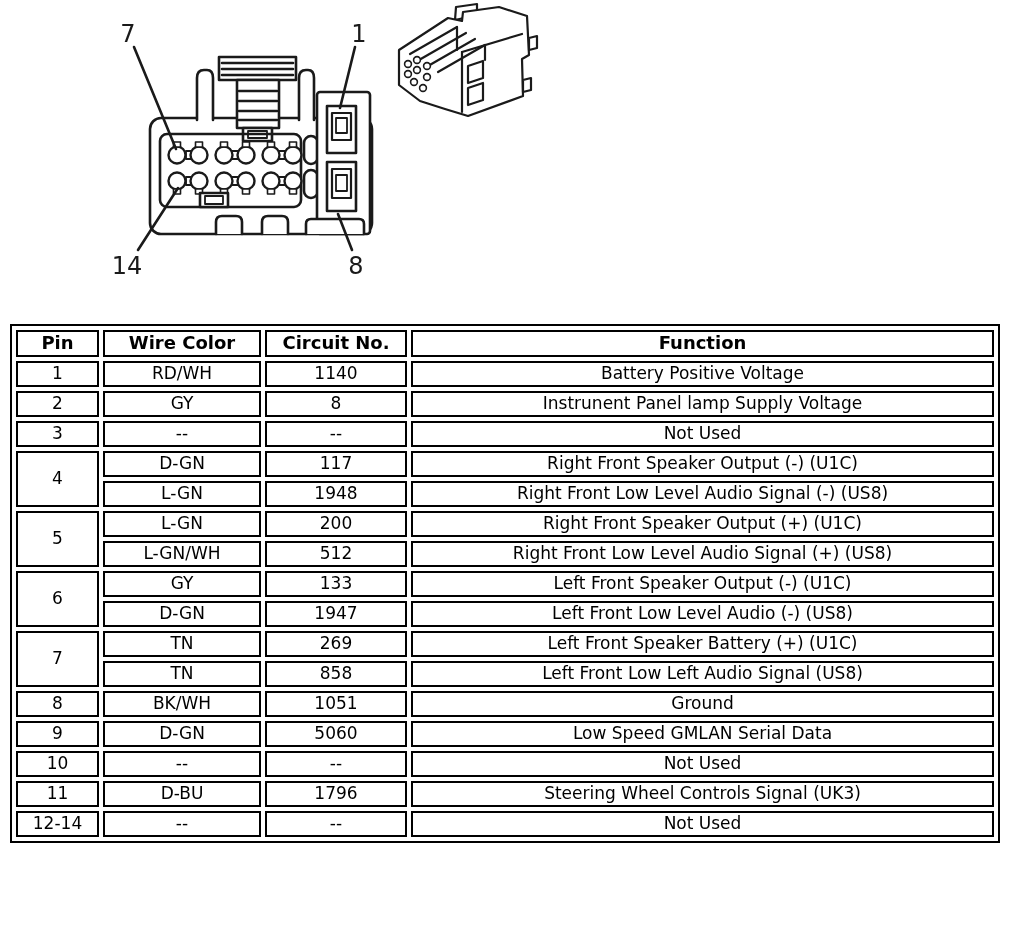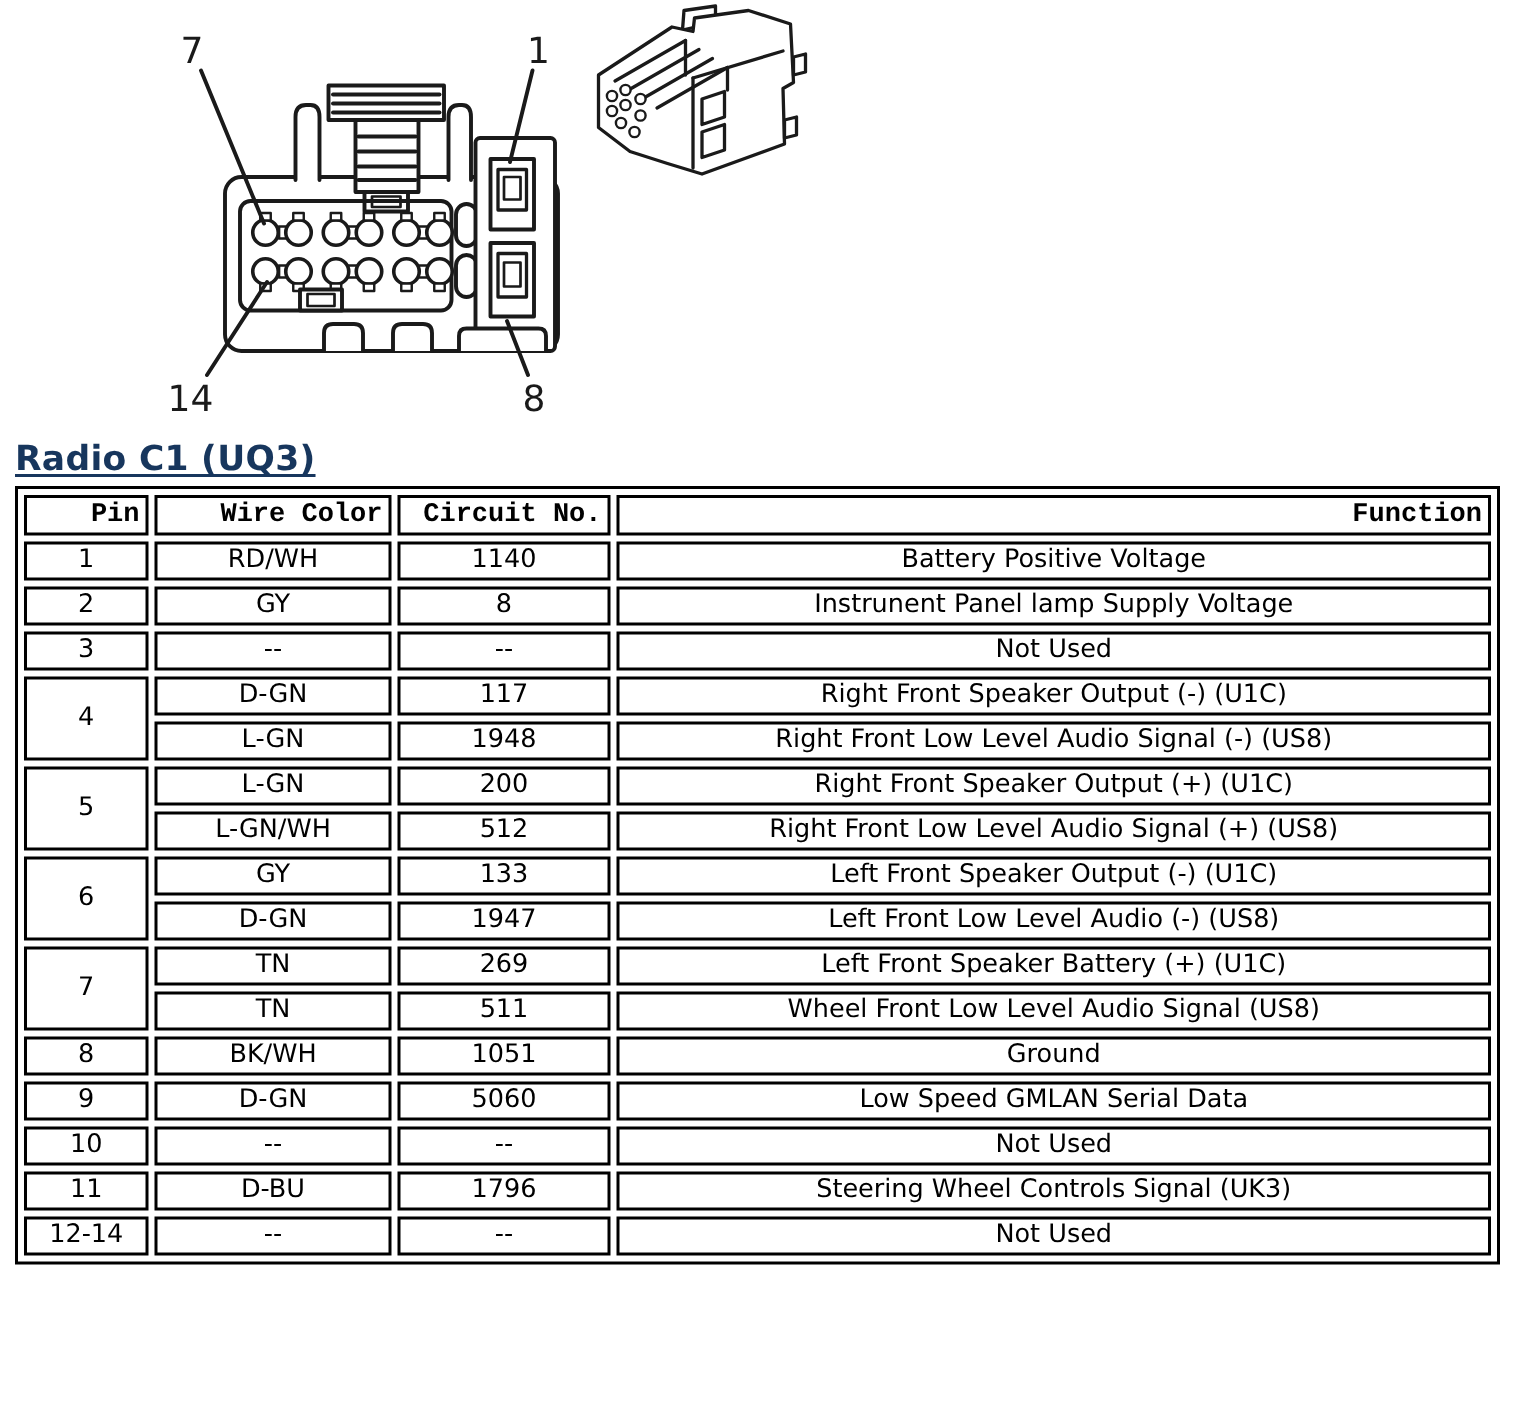"Radio C1 (UQ3)" div.section-title { html: <div>Radio C1 (UQ3)</div> -> none }
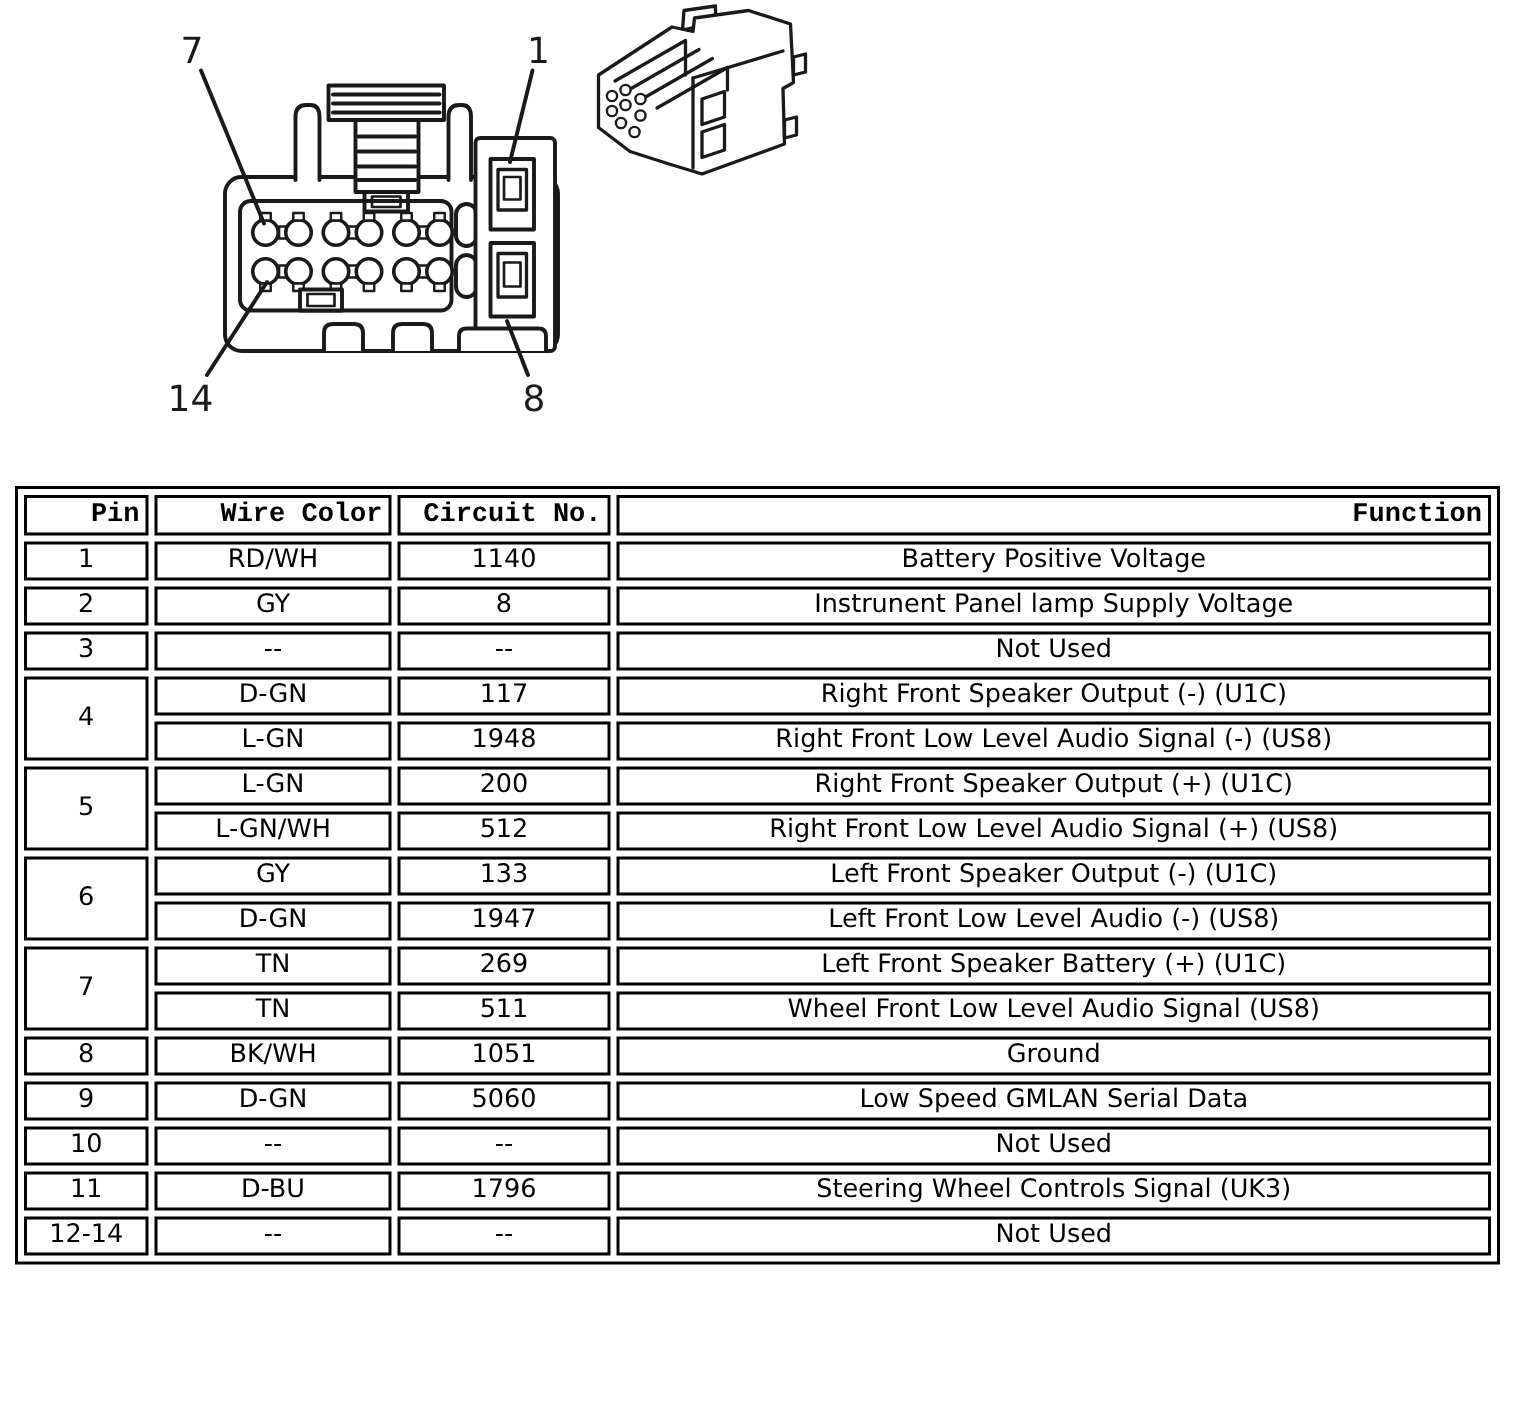"Pin" table.pinout th { font-family: Liberation Mono, monospace -> none; text-align: right -> center }
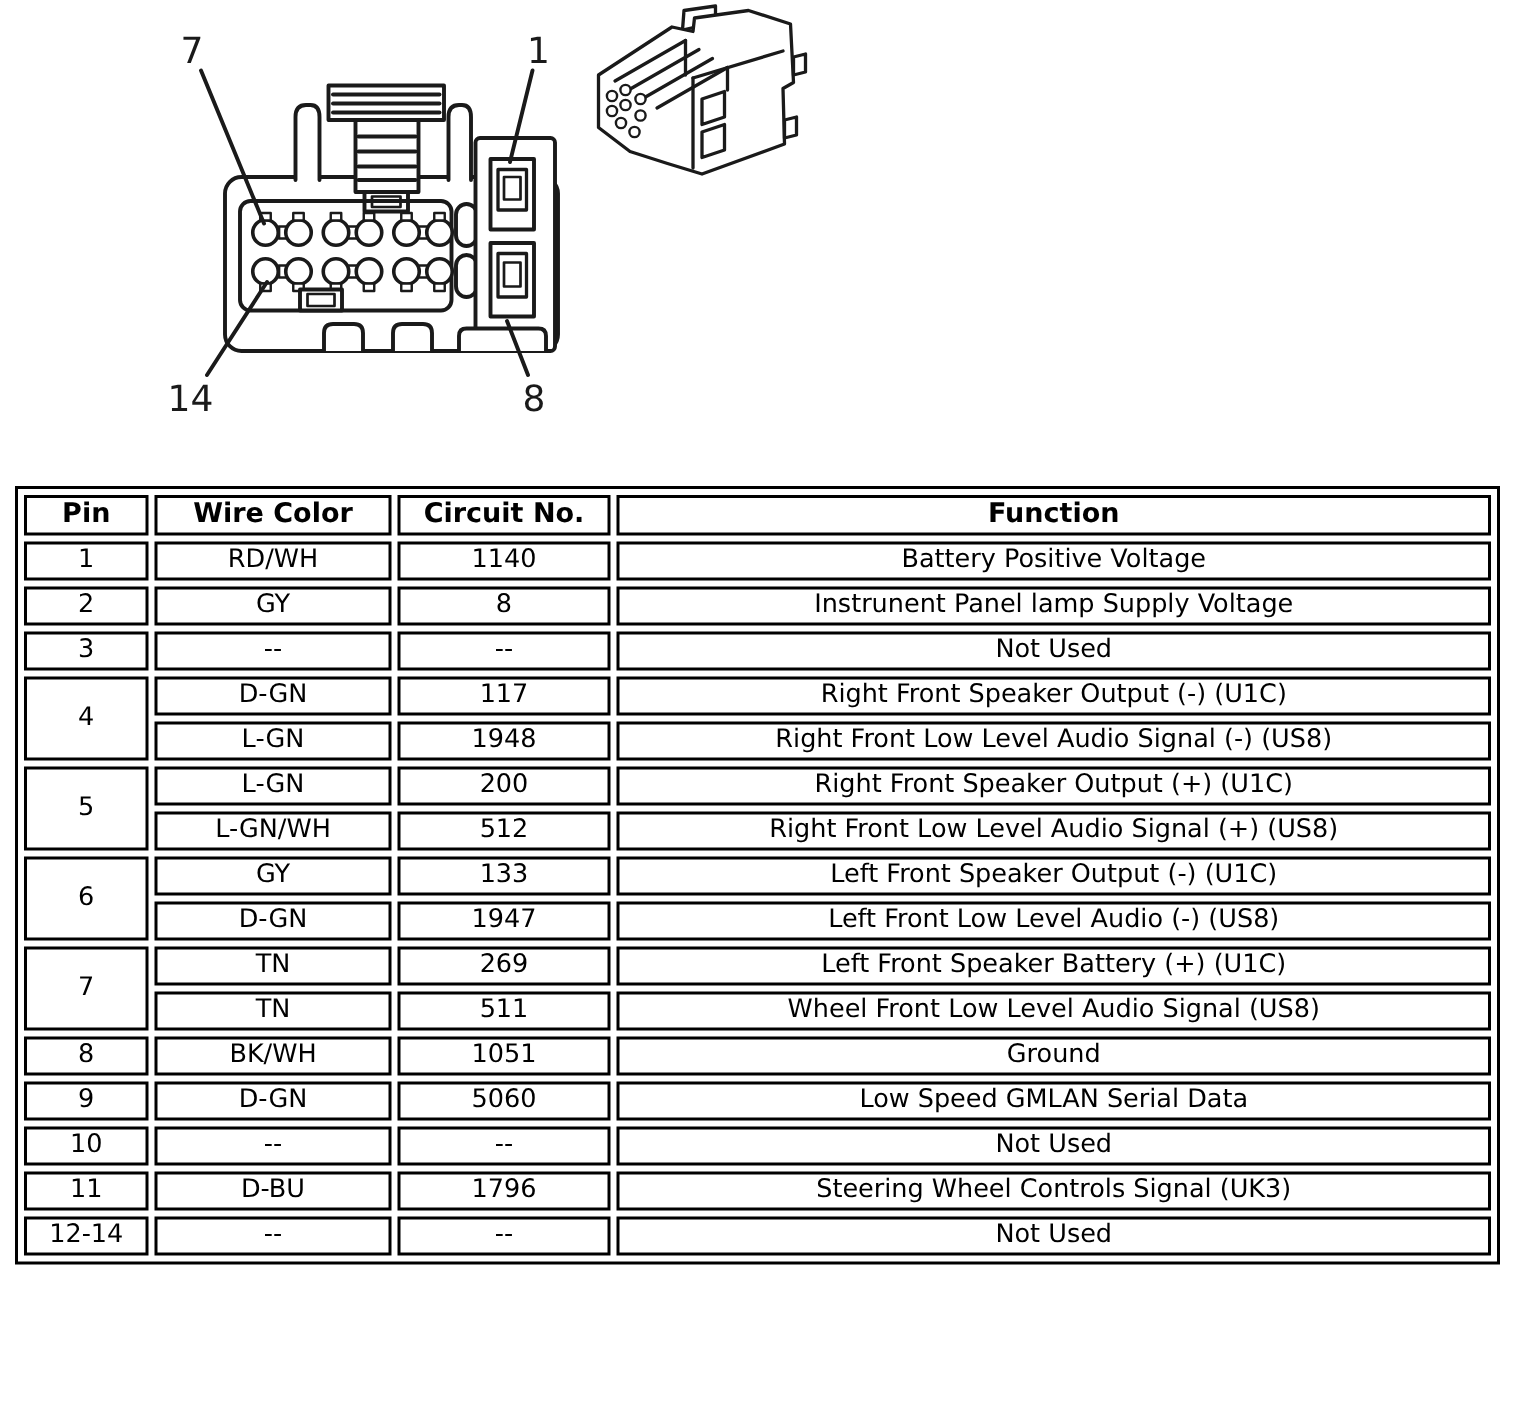"511" td.c { text: 511 -> 858 }
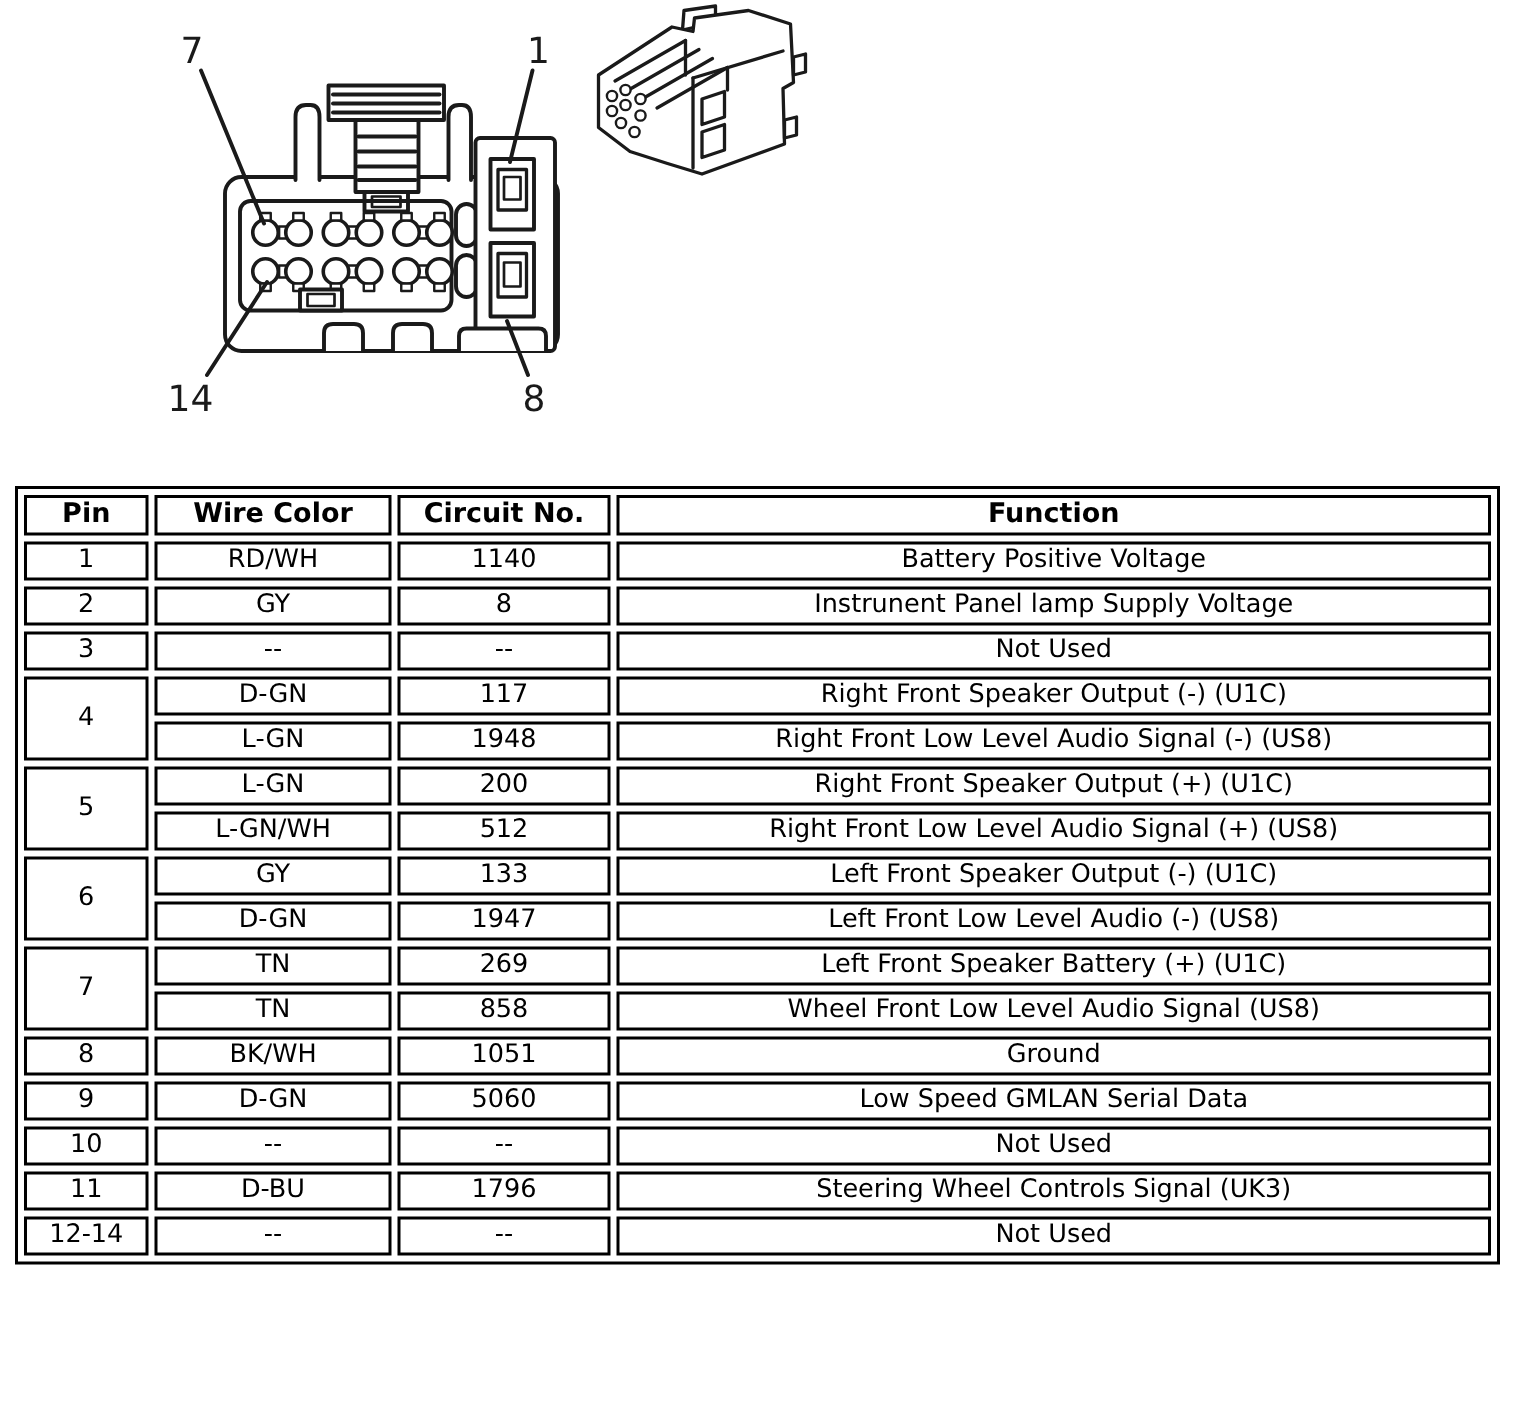"Wheel Front Low Level Audio" td.f { text: Wheel Front Low Level -> Left Front Low Left }
